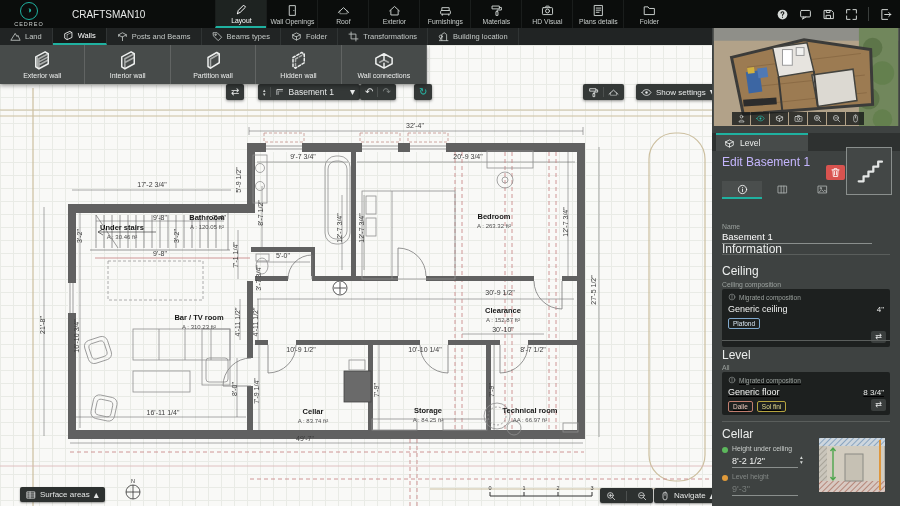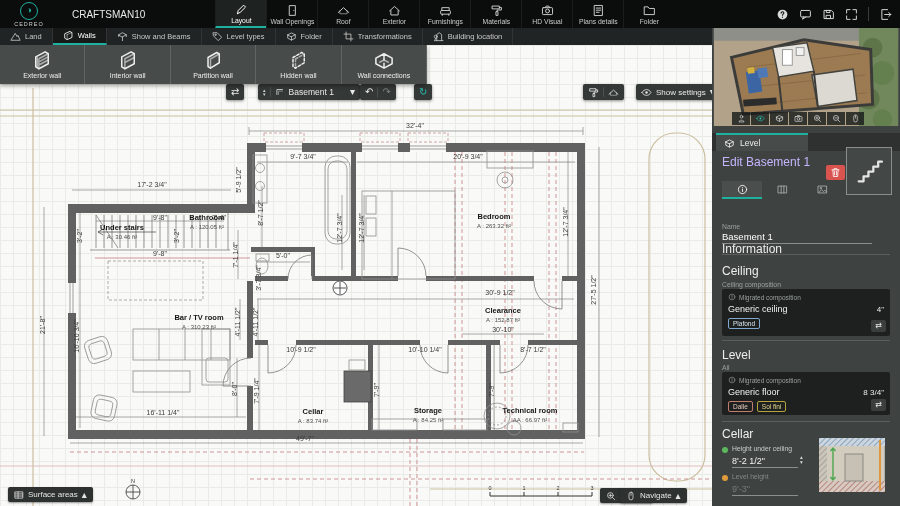"Show and Beams" span.lbl { text: Show -> Posts }
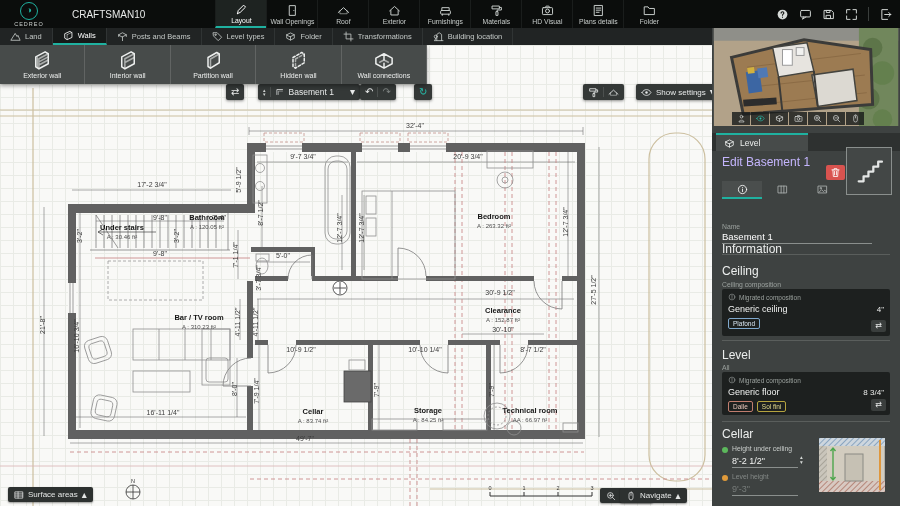"Level types" span.lbl { text: Level -> Beams }
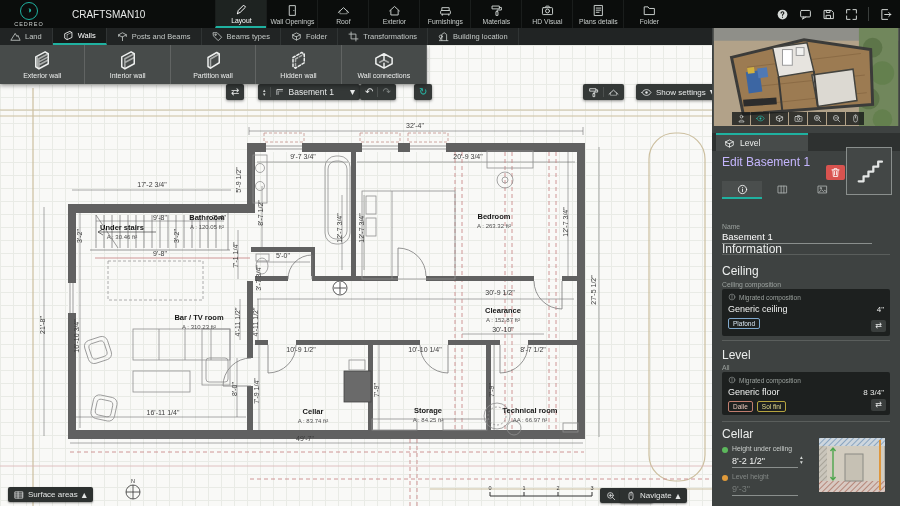"Generic ceiling" div.card { height: 47px -> 58px }
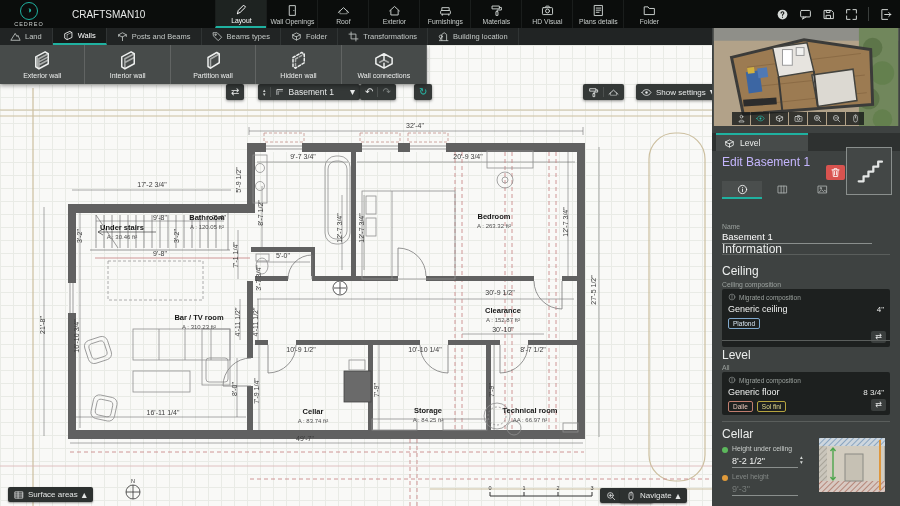"Generic floor" div.card { text-decoration: none -> underline }
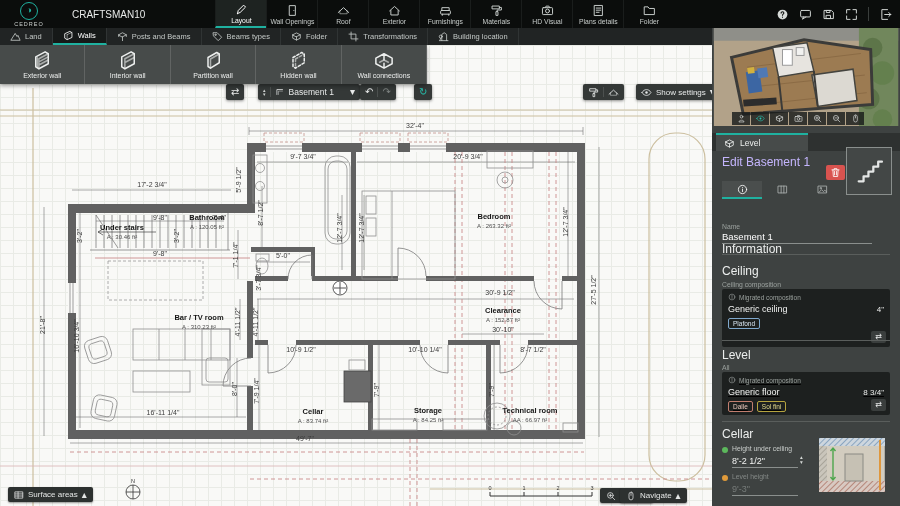"Surface areas" div.bbtn { left: 8px -> 20px }
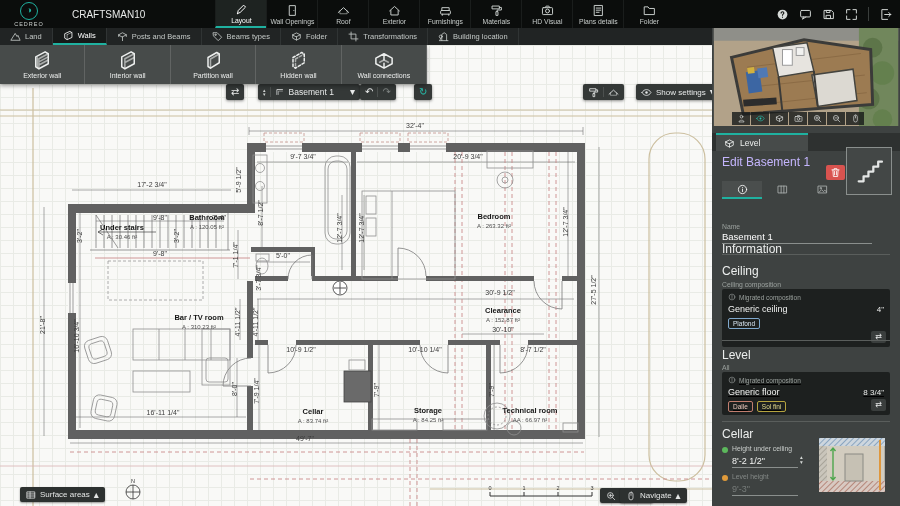"Navigate" div.bbtn { left: 620px -> 654px }
